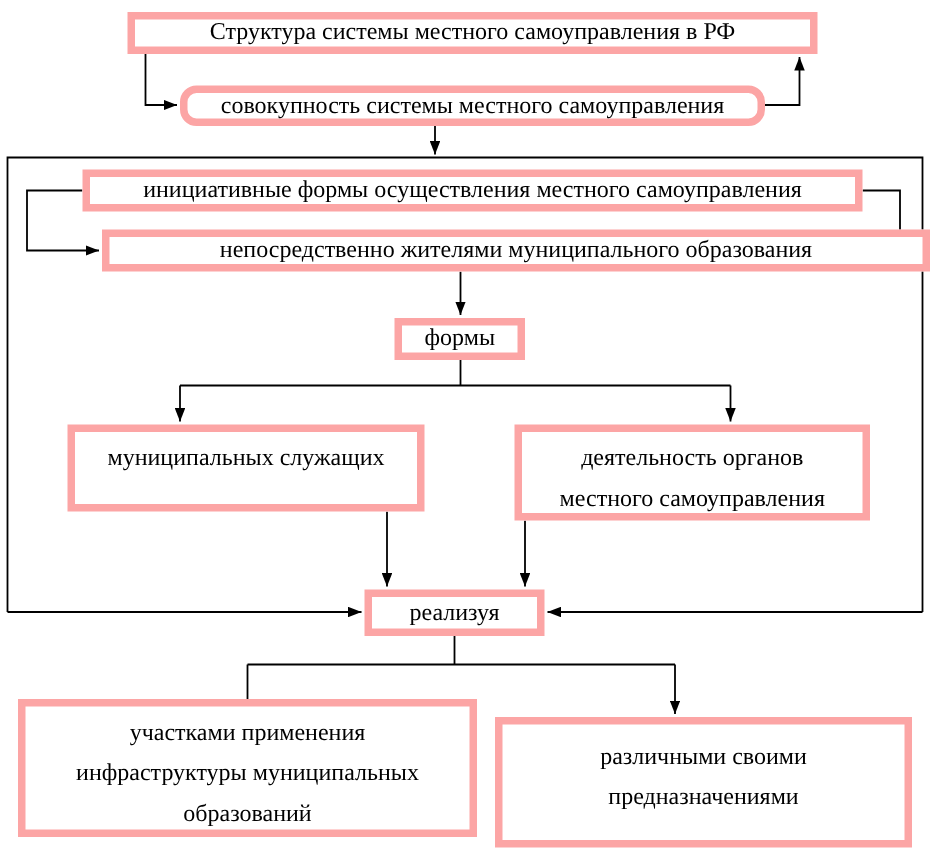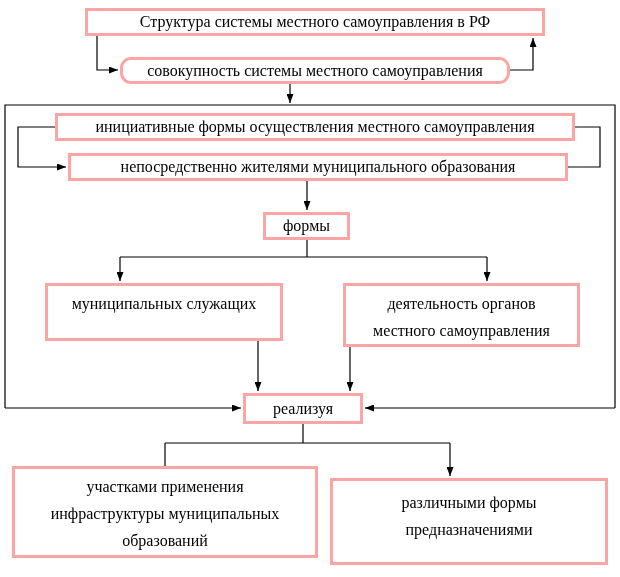"Структура системы местного" .box { border: 3px solid #fca5a5 -> 5px solid #fca5a5 }
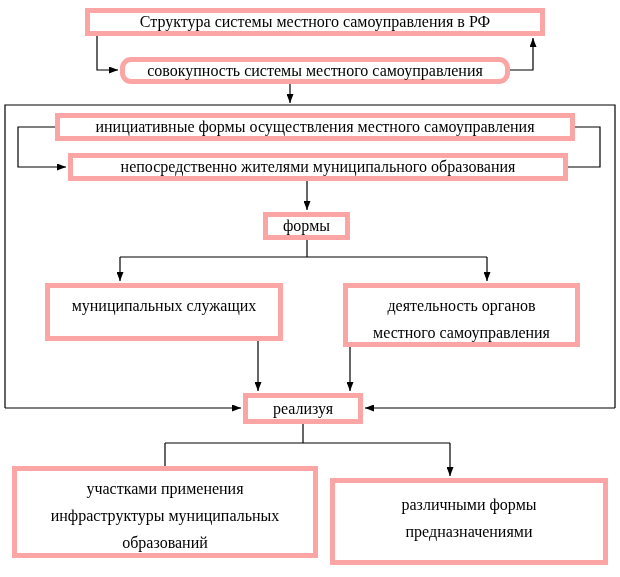"непосредственно жителями муниципального" div.box { width: 500px -> 552px }
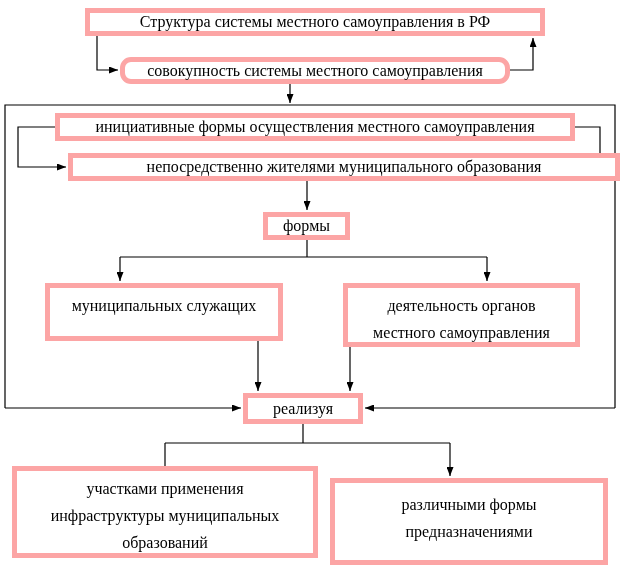"различными формы" div.ln { text: формы -> своими }
